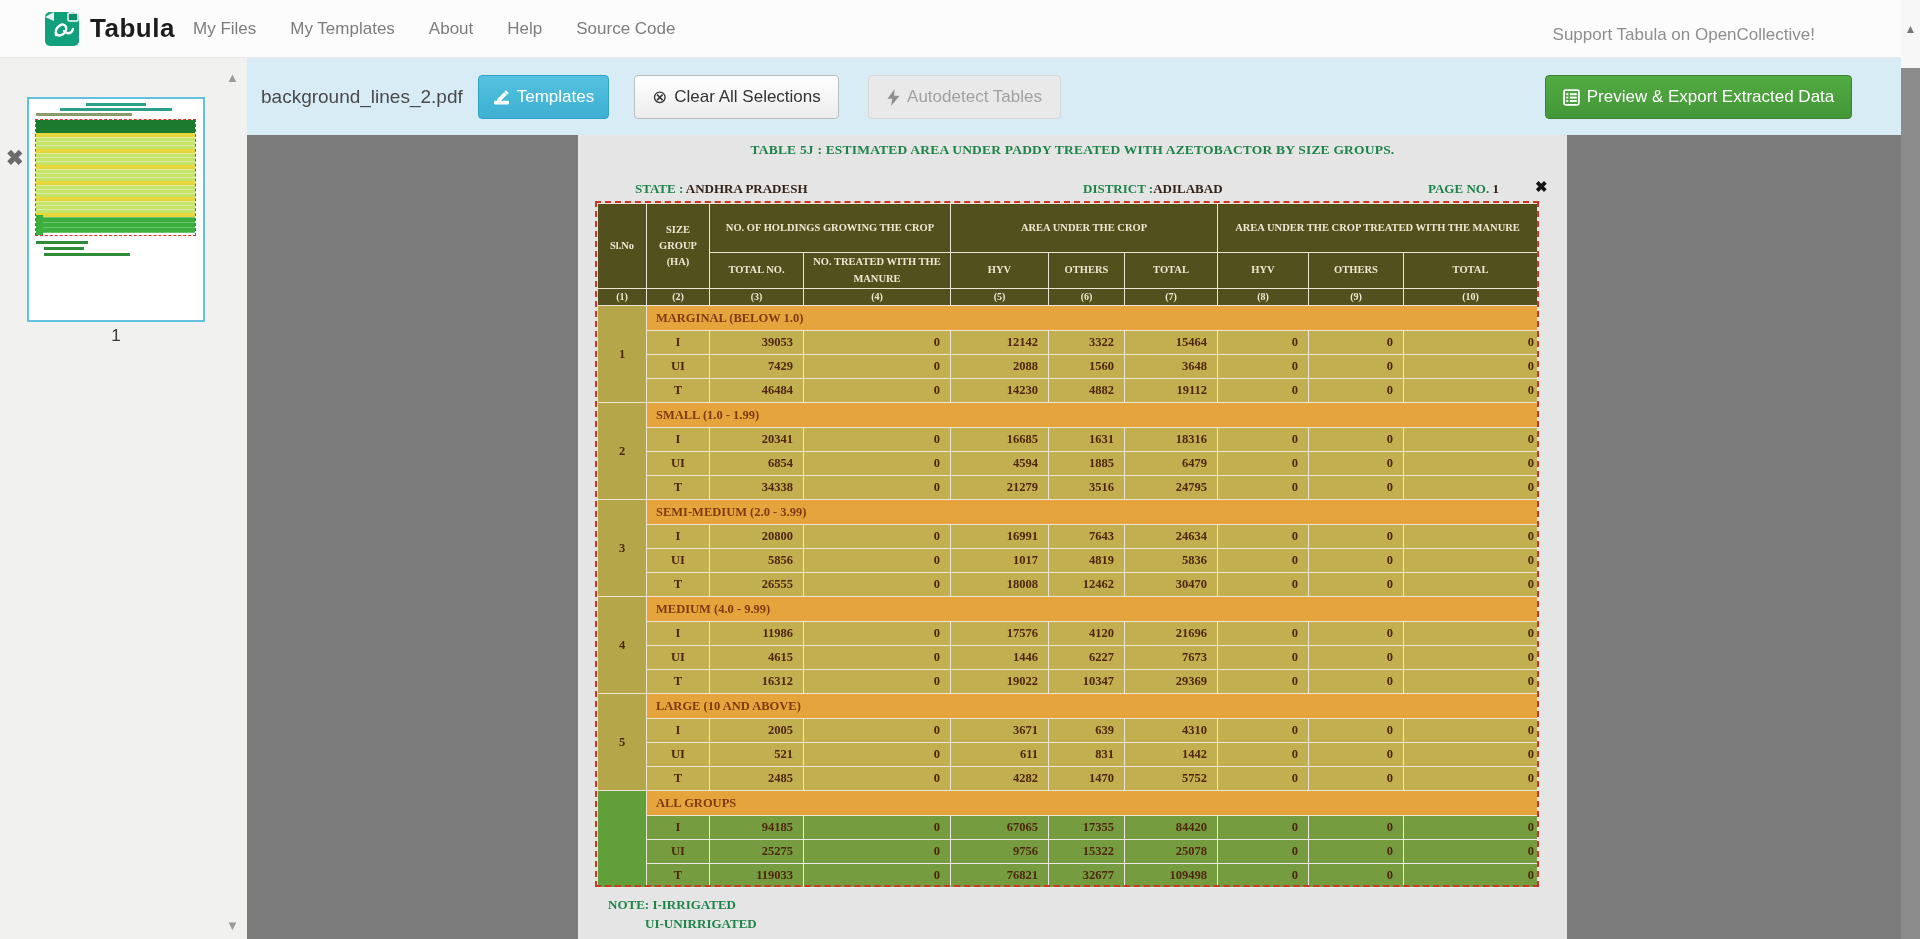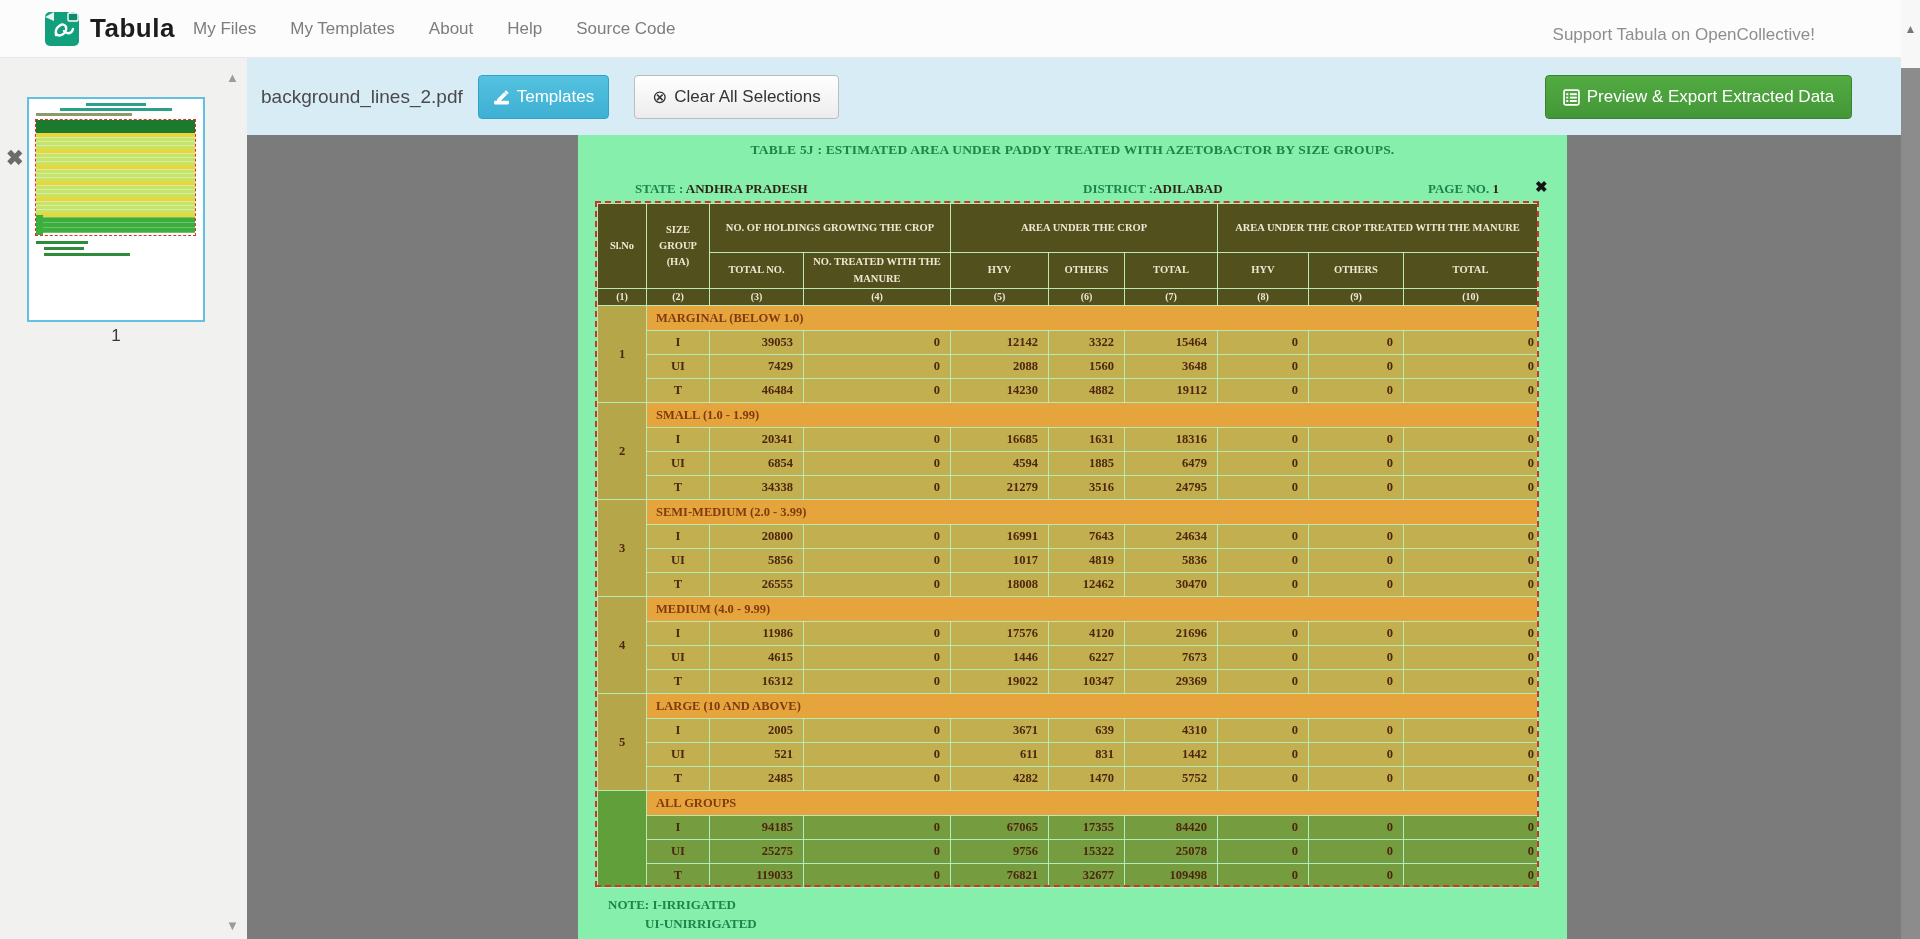"Autodetect Tables" div.btn { html: none -> <div> <svg> <polygon></polygon> </svg> <span>Autodetect Tables</span> </div> }
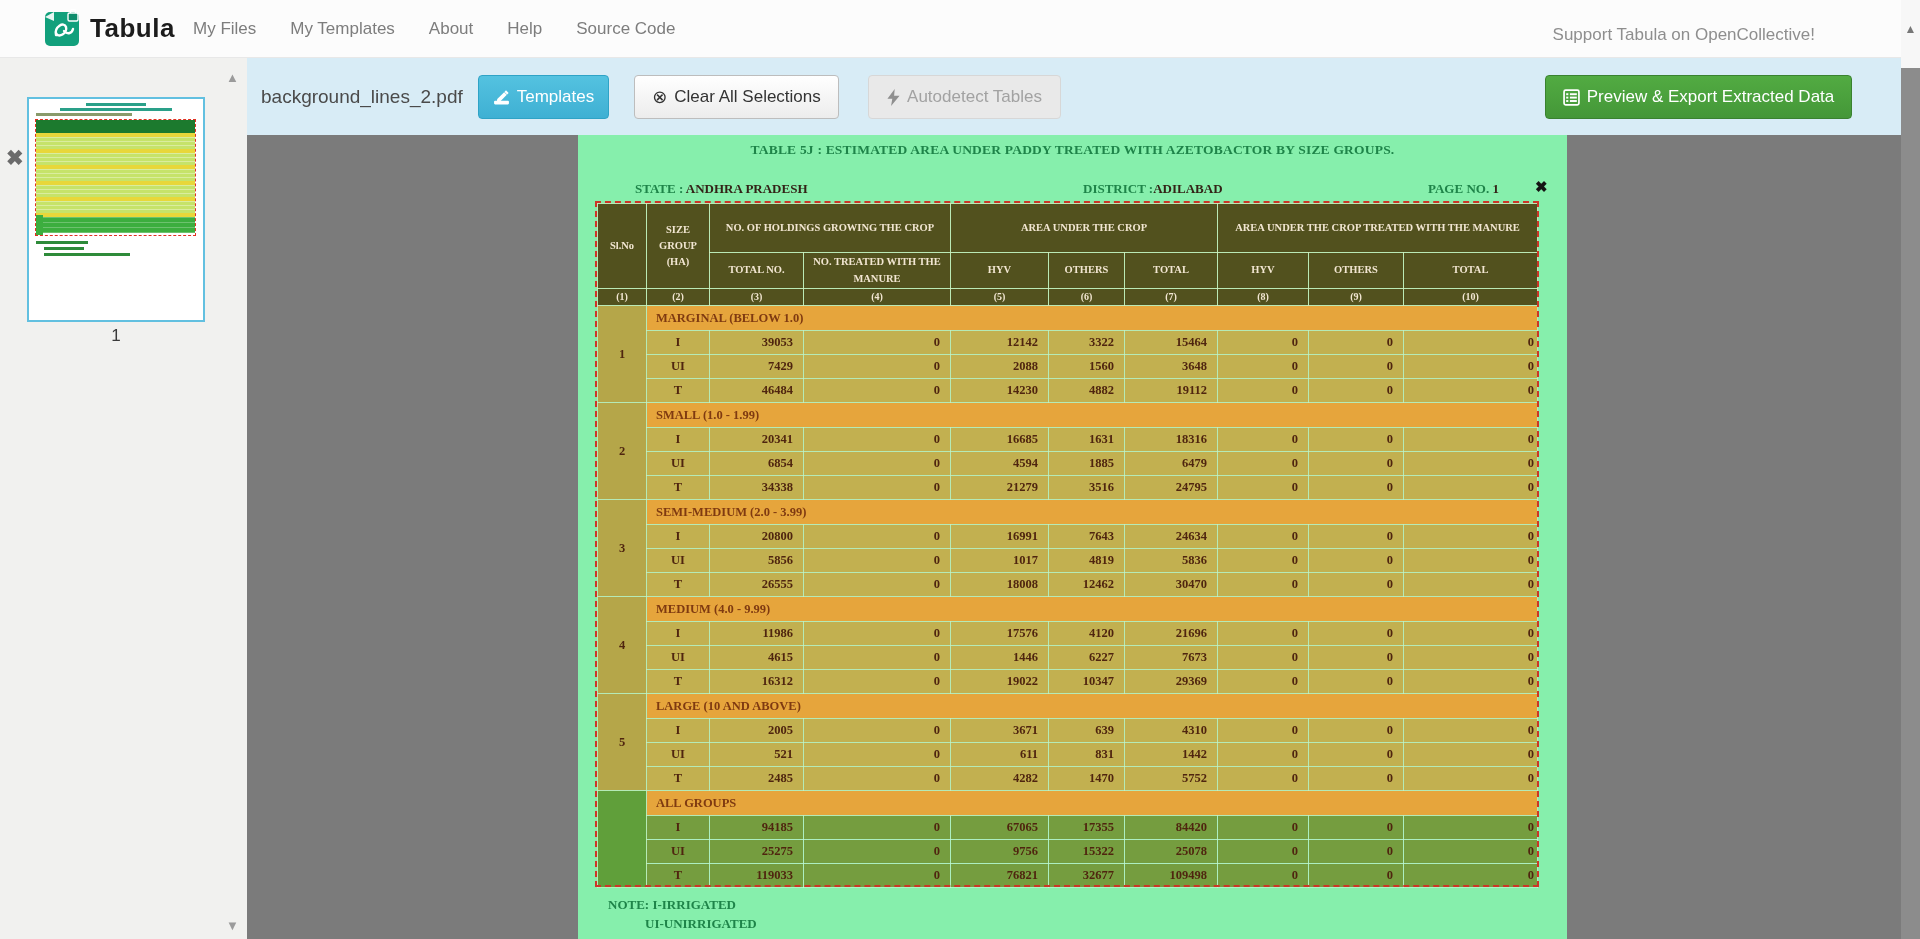"TABLE 5J : ESTIMATED AREA" .page { background: #86efac -> #e5e5e5 }
